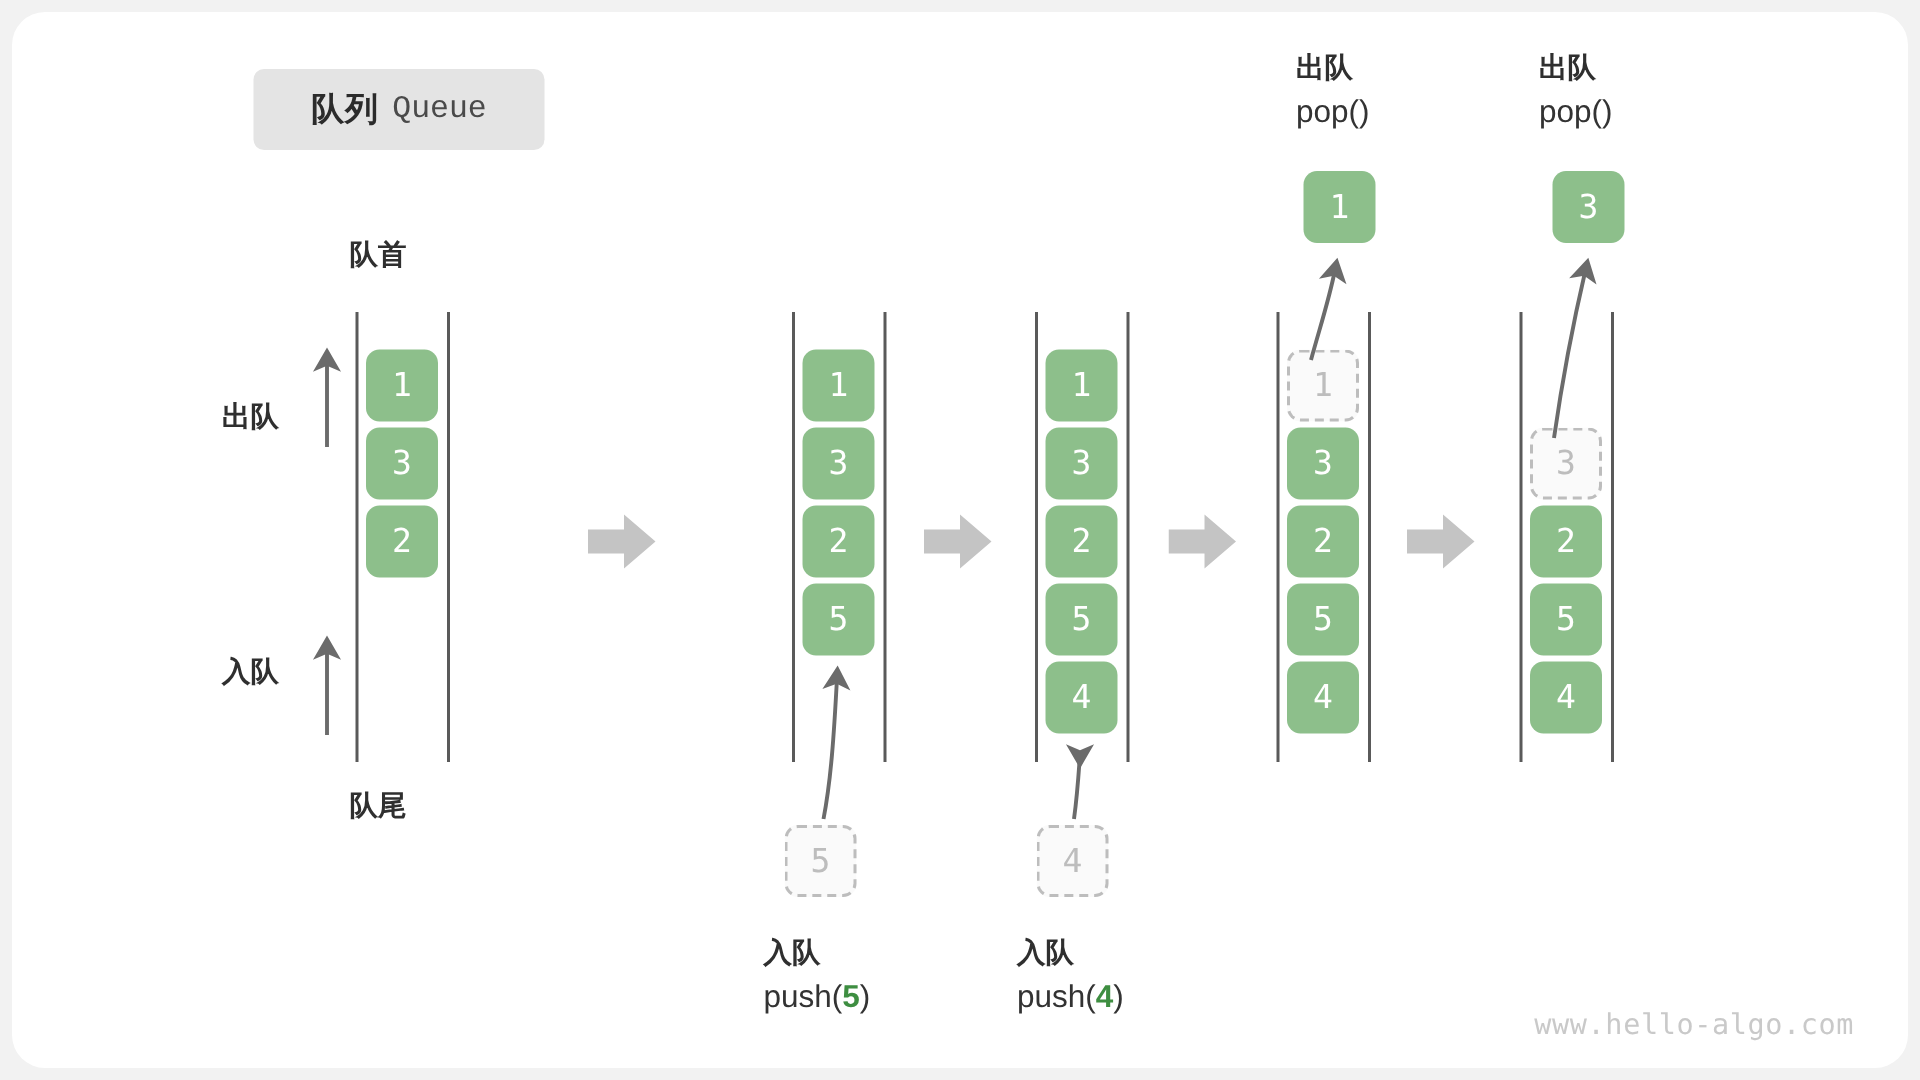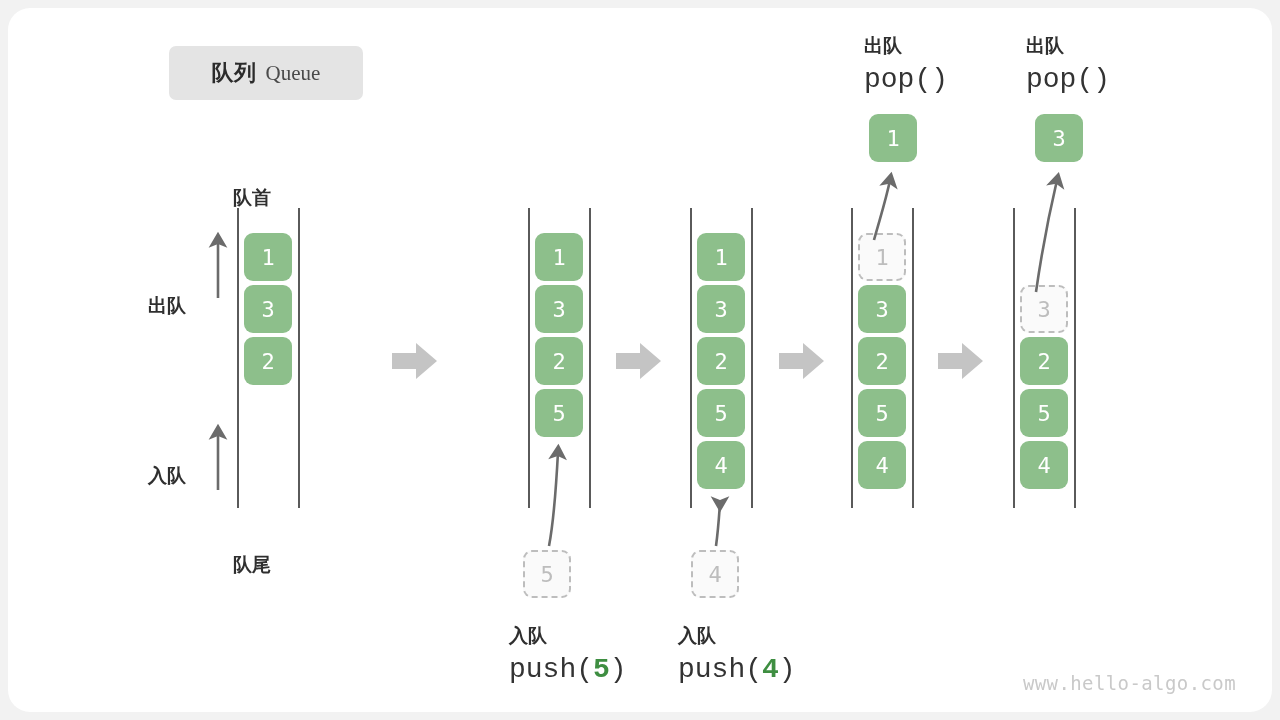"Queue" .title-en { font-family: Liberation Serif, serif -> Liberation Mono, monospace }
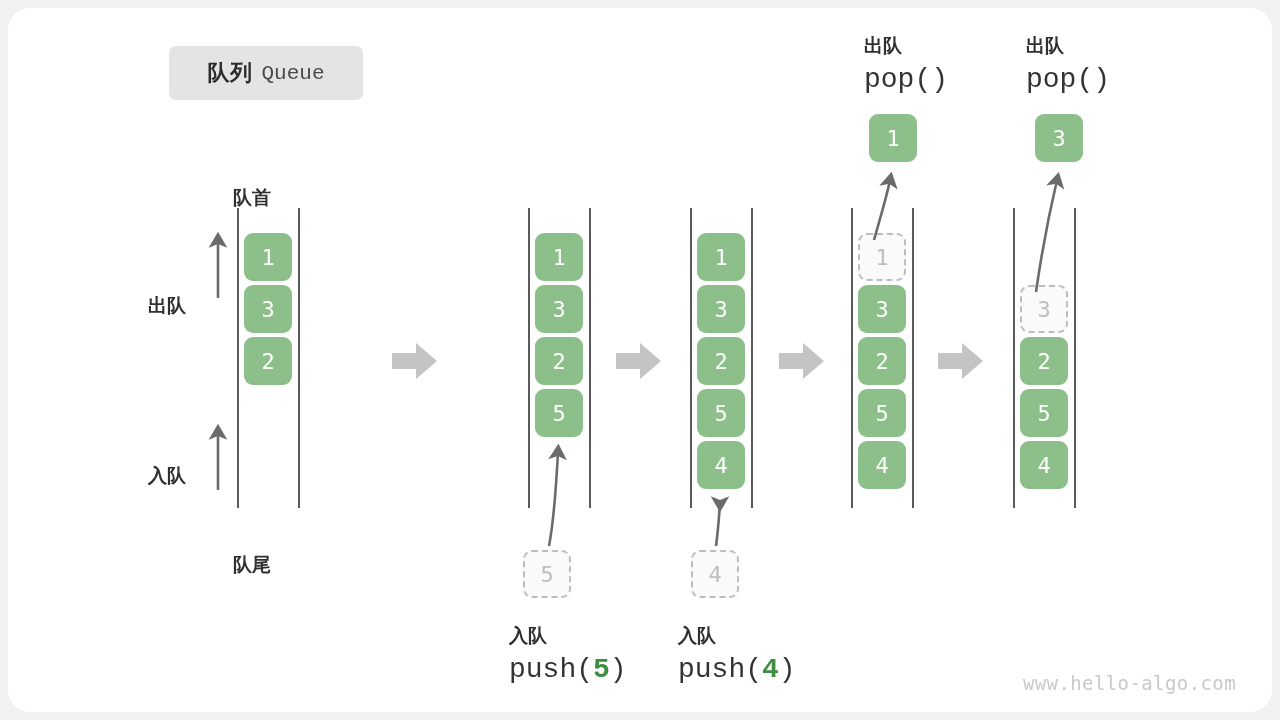"pop()" .op-code { font-family: Liberation Mono, monospace -> Liberation Sans, sans-serif; font-size: 28px -> 21px }
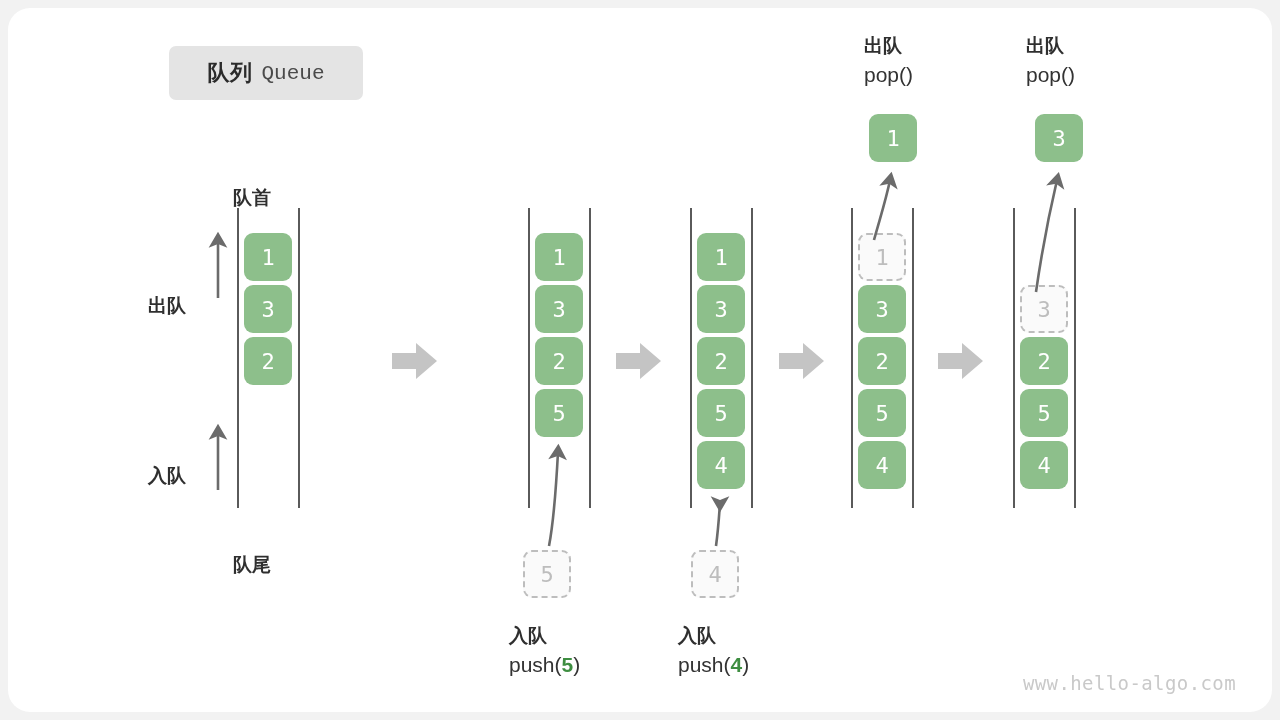"队首" .lbl { margin-top: 28px -> none }
